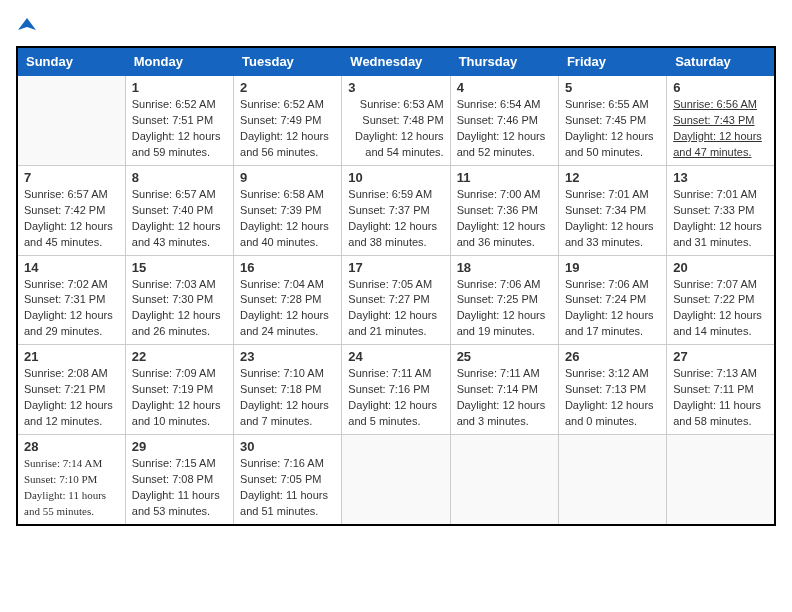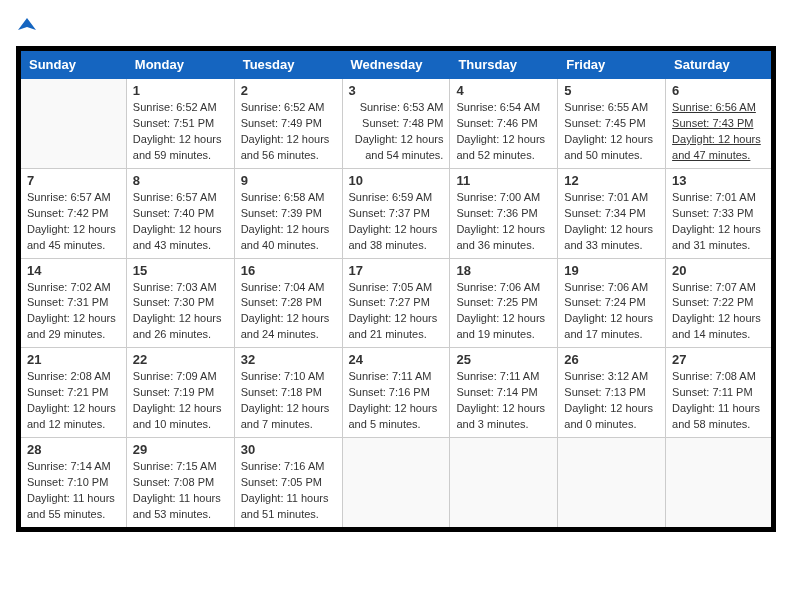"Sunday" .calendar { border: 5px solid #000000 -> 2px solid #000000 }
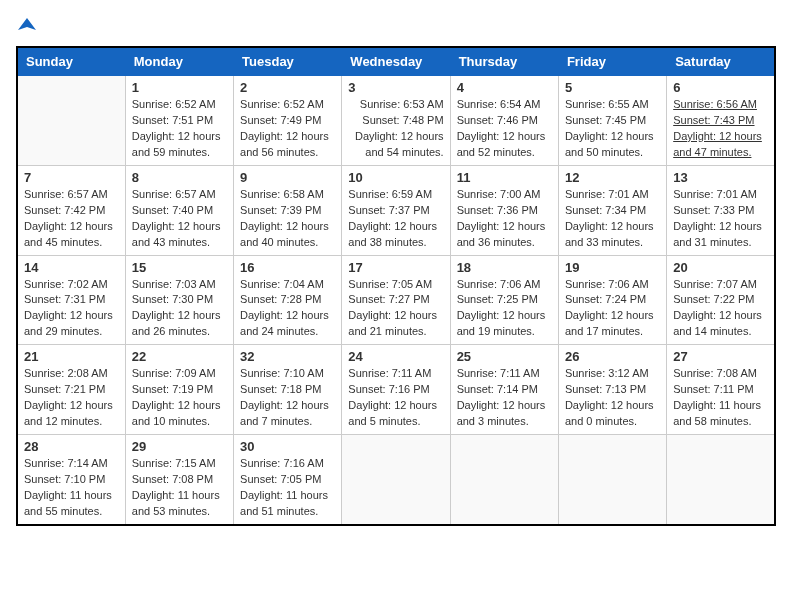"32" div.day-number { text: 32 -> 23 }
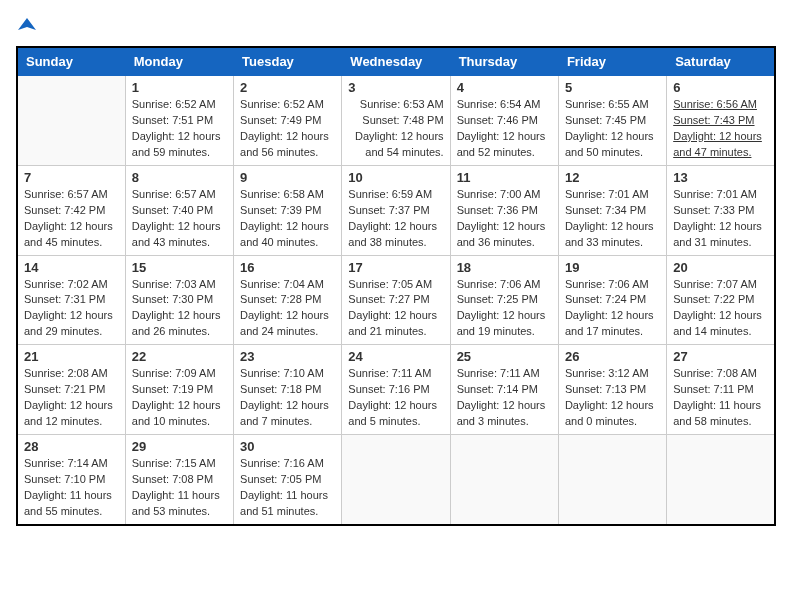"Sunrise: 7:08 AM" div.day-info { text: 7:08 -> 7:13 }
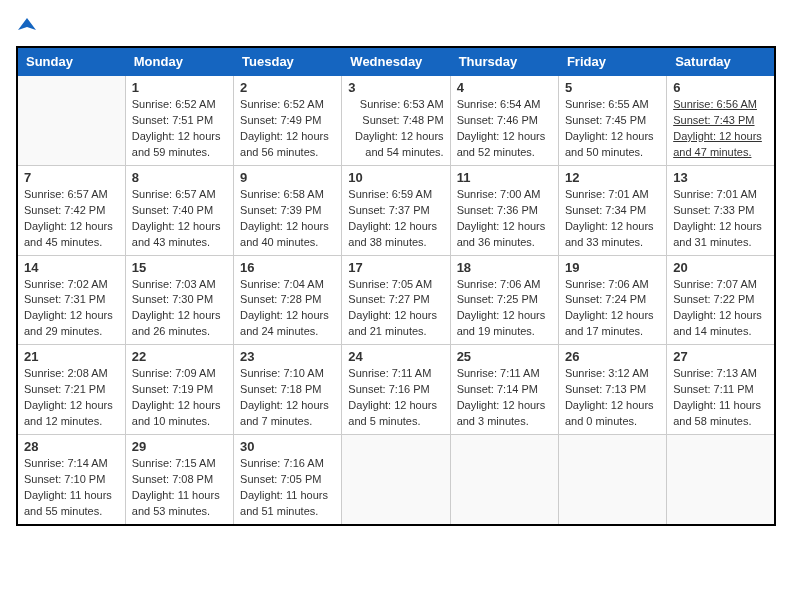"Sunrise: 7:14 AM" div.day-info { font-family: none -> Liberation Serif, serif }
